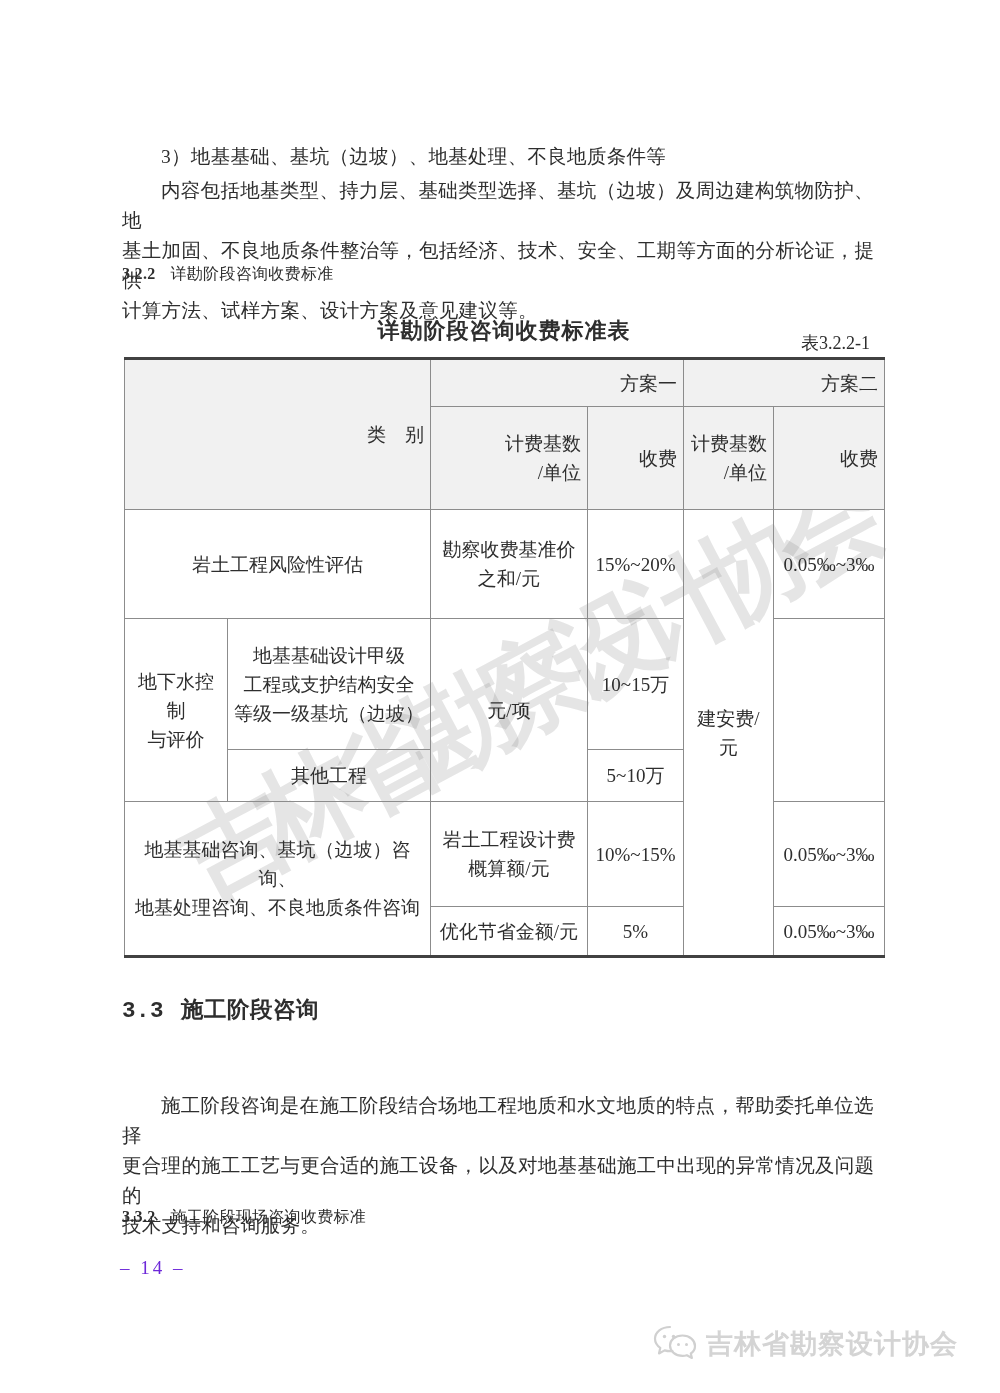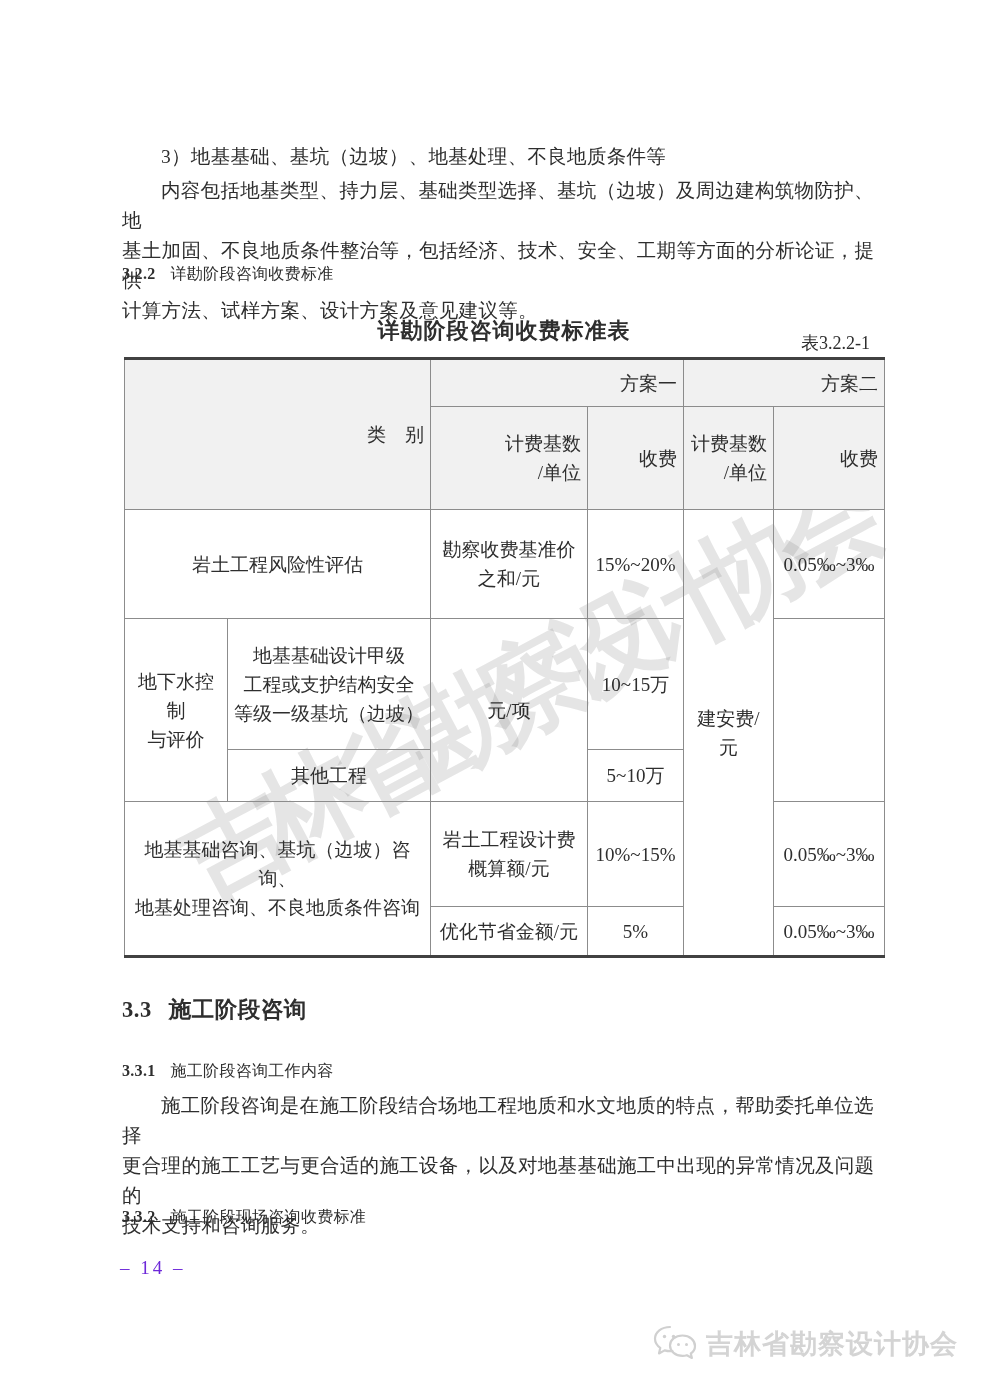"3.3" .section-heading .num { font-family: none -> Liberation Mono, monospace }
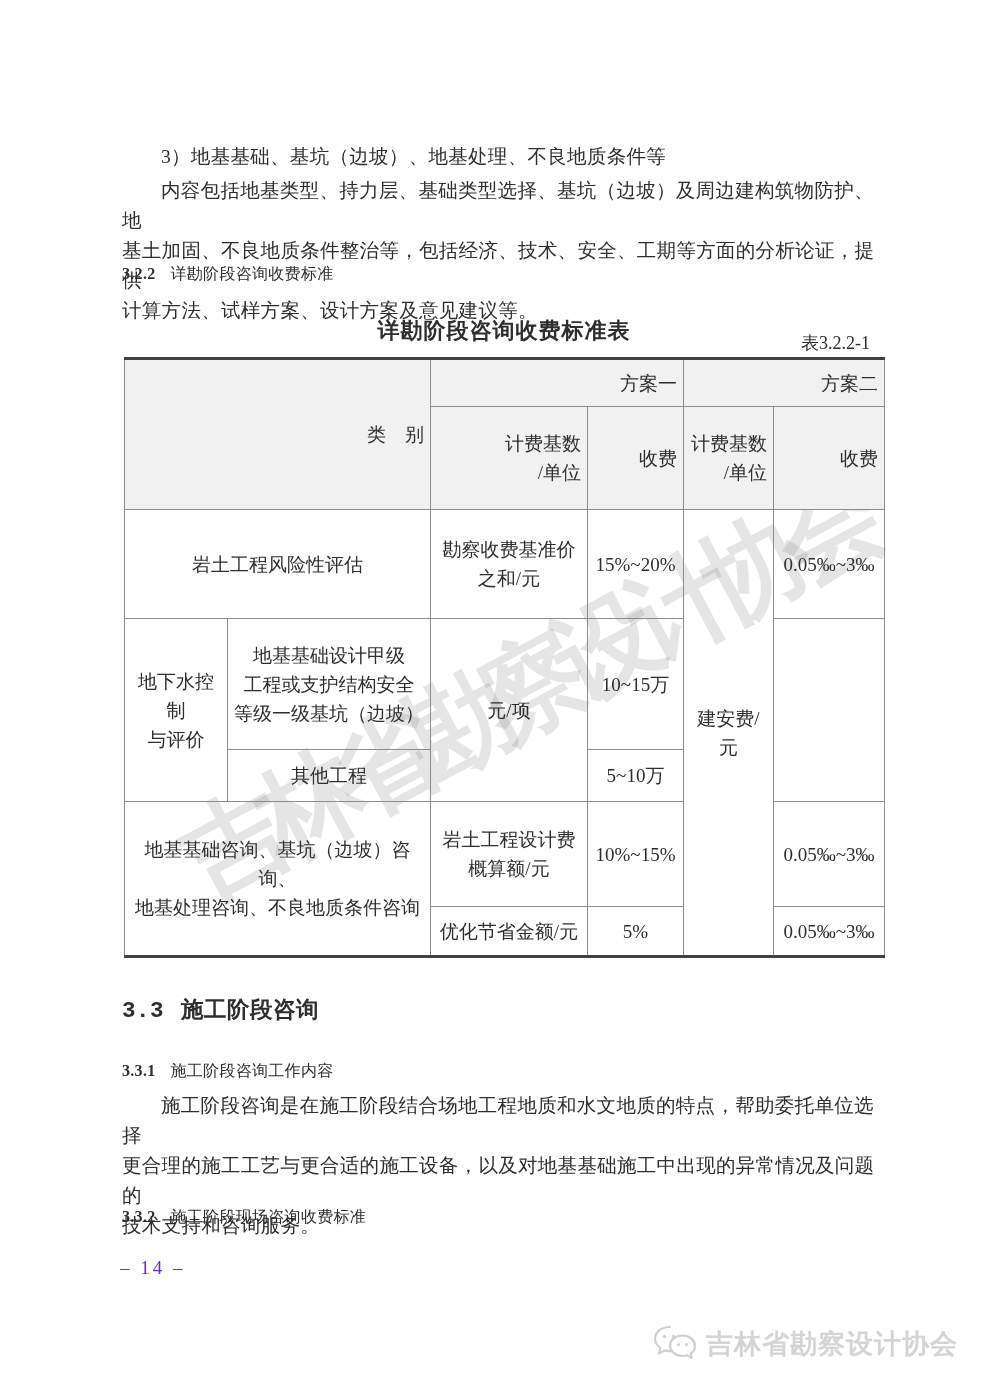"3.3.1 施工阶段咨询工作内容" div.subheading { html: <div> <span>3.3.1</span><span>施工阶段咨询工作内容</span> </div> -> none }
